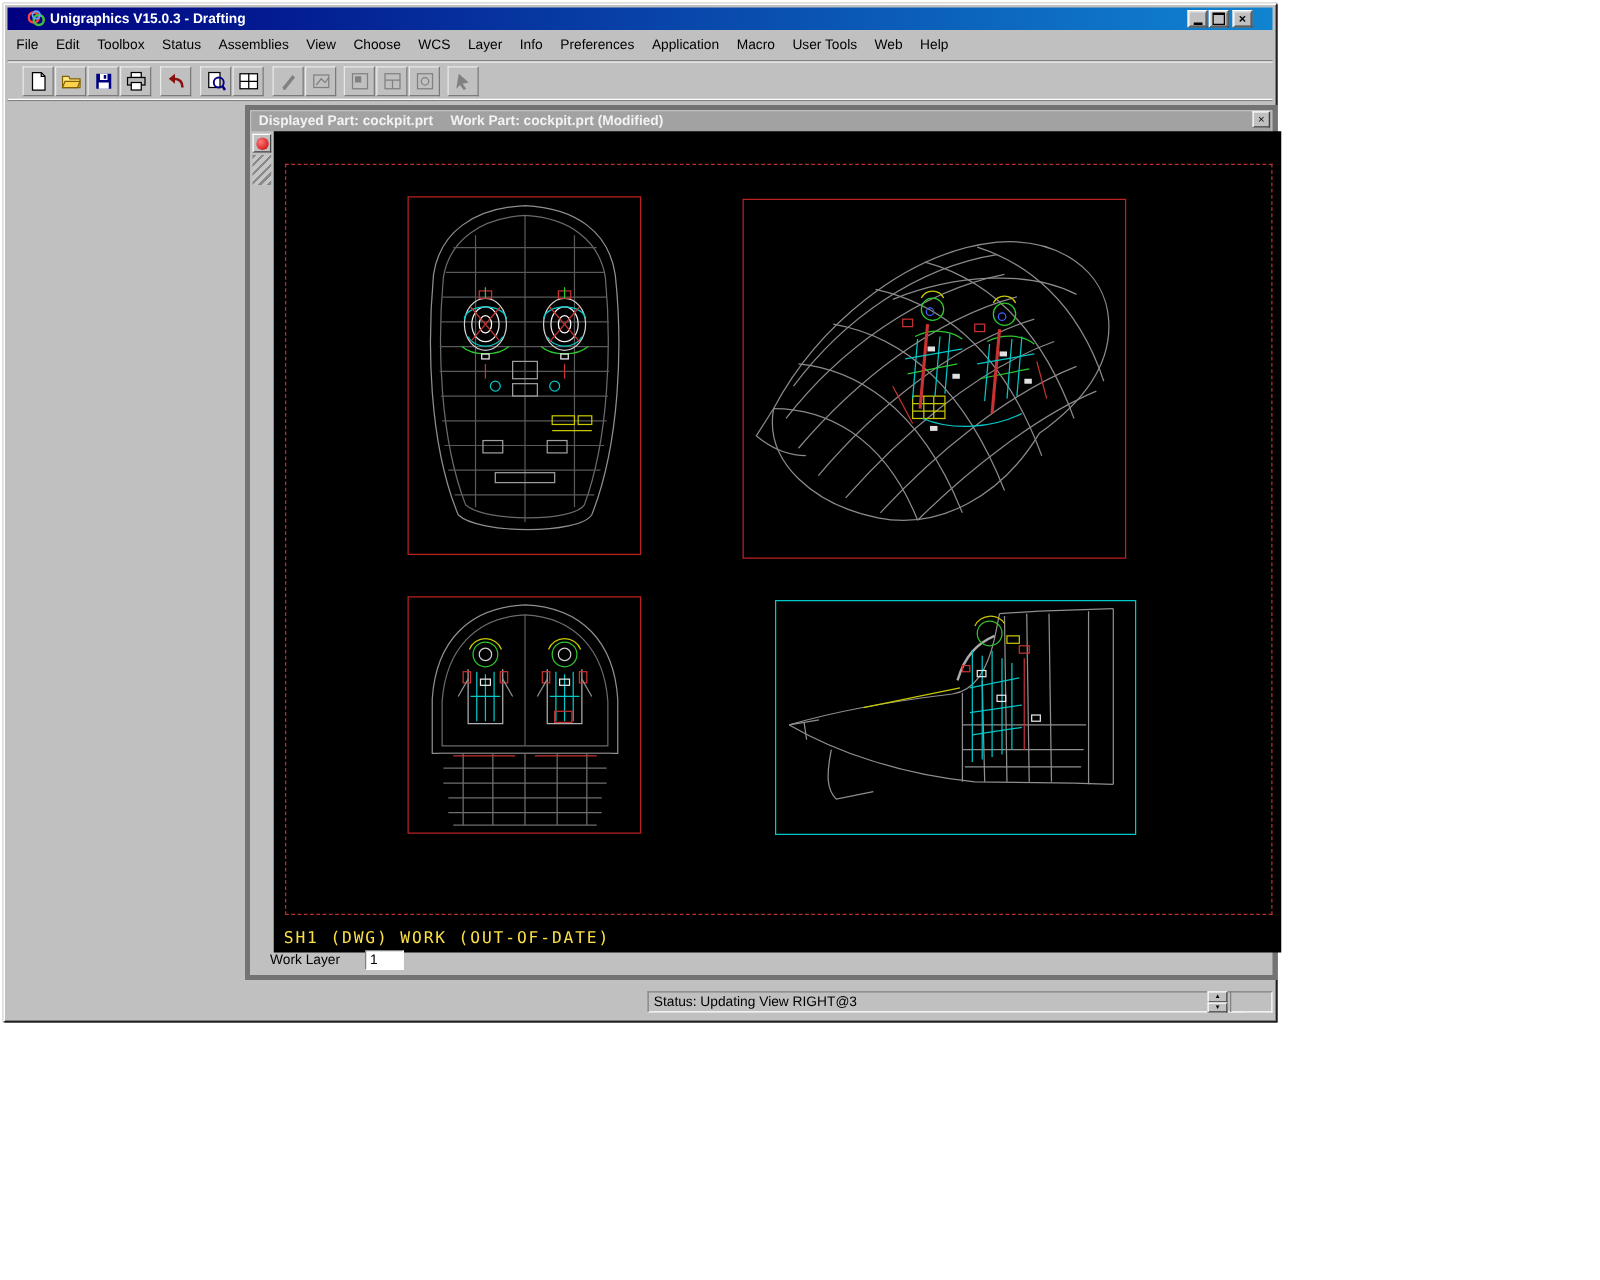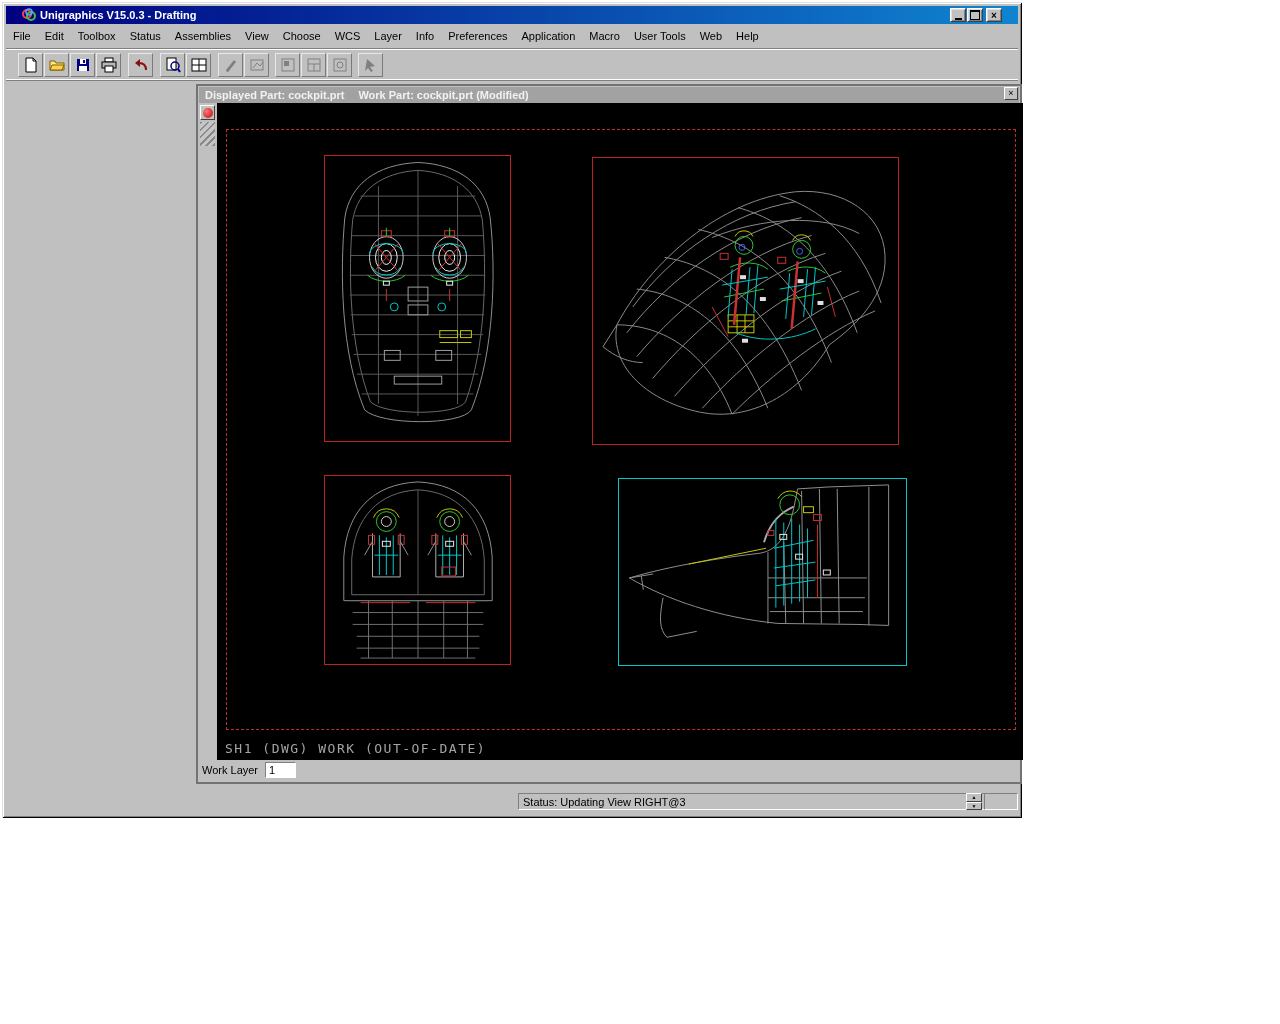"Displayed Part: cockpit.prt" .docwin { border: 2px solid #737373 -> 4px solid #737373 }
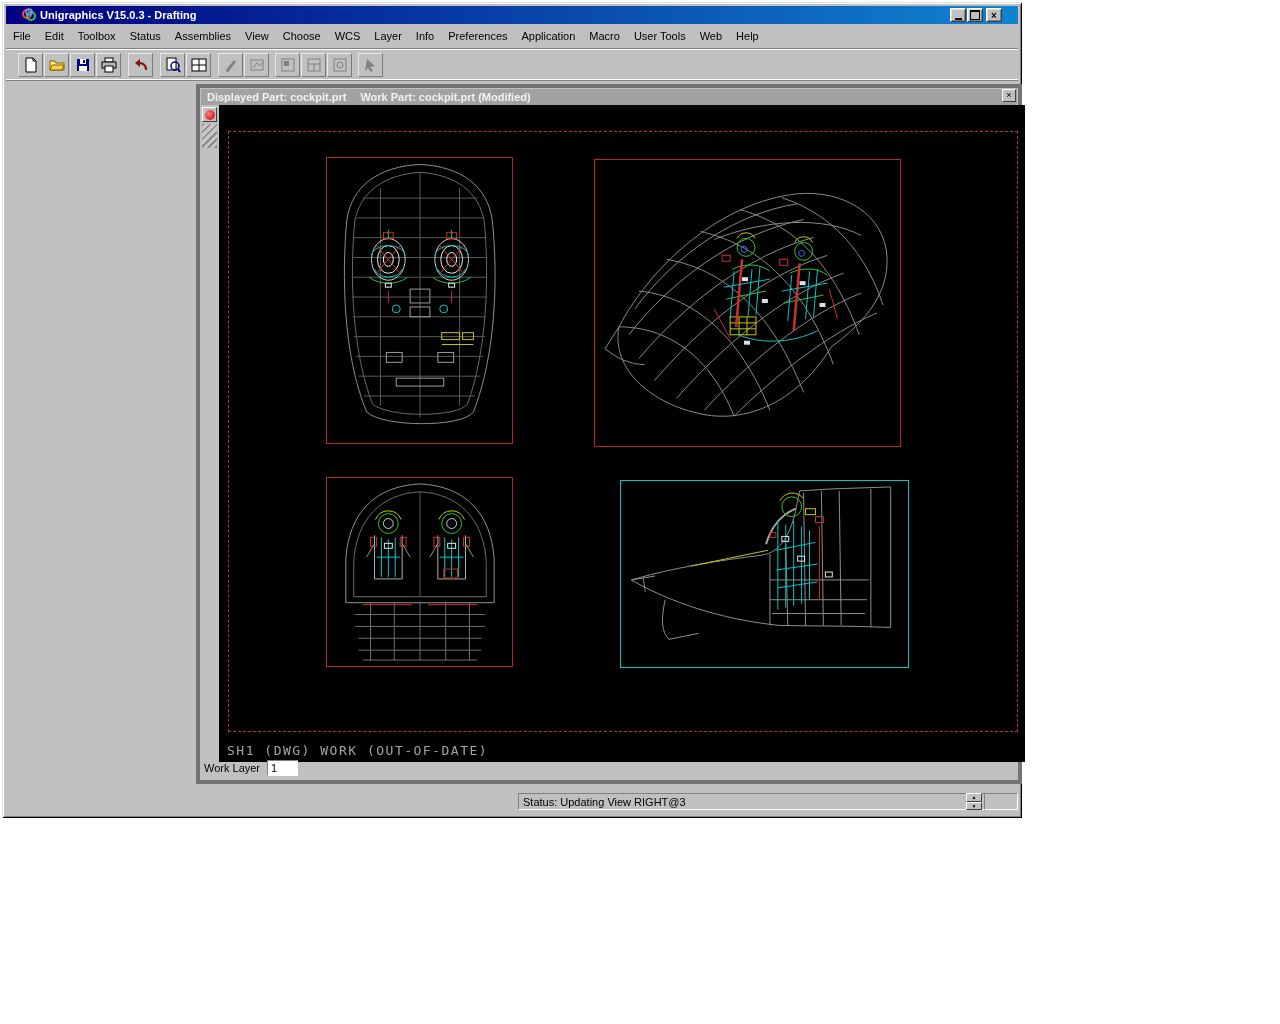"SH1 (DWG) WORK (OUT-OF-DATE)" .sheet-label { color: #a3a3a3 -> #fde047 }
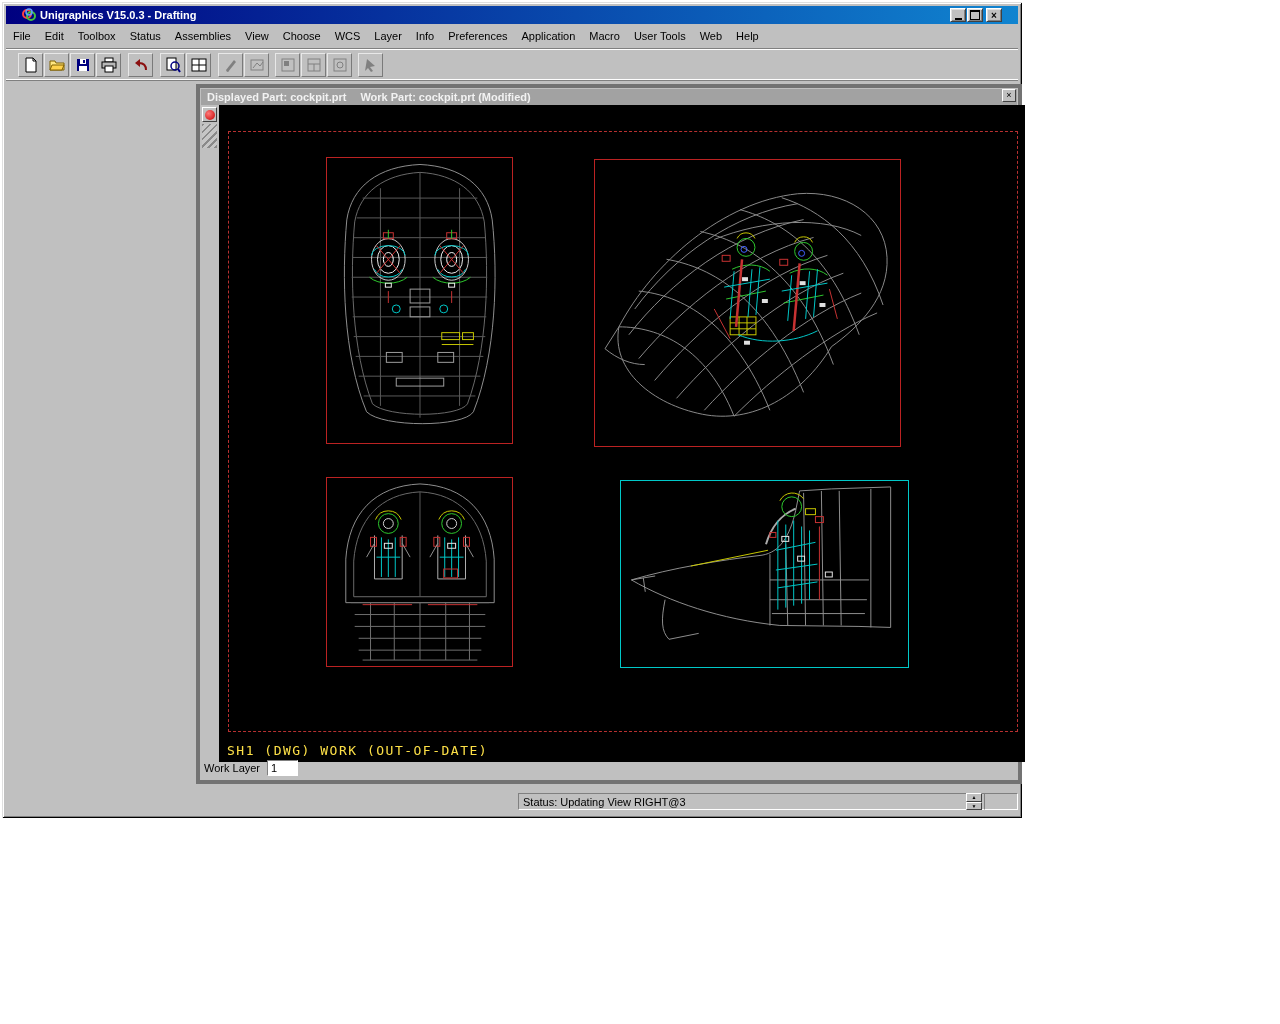"Work Layer" .doc-footer { gap: 7px -> 20px; left: 4px -> 16px }
